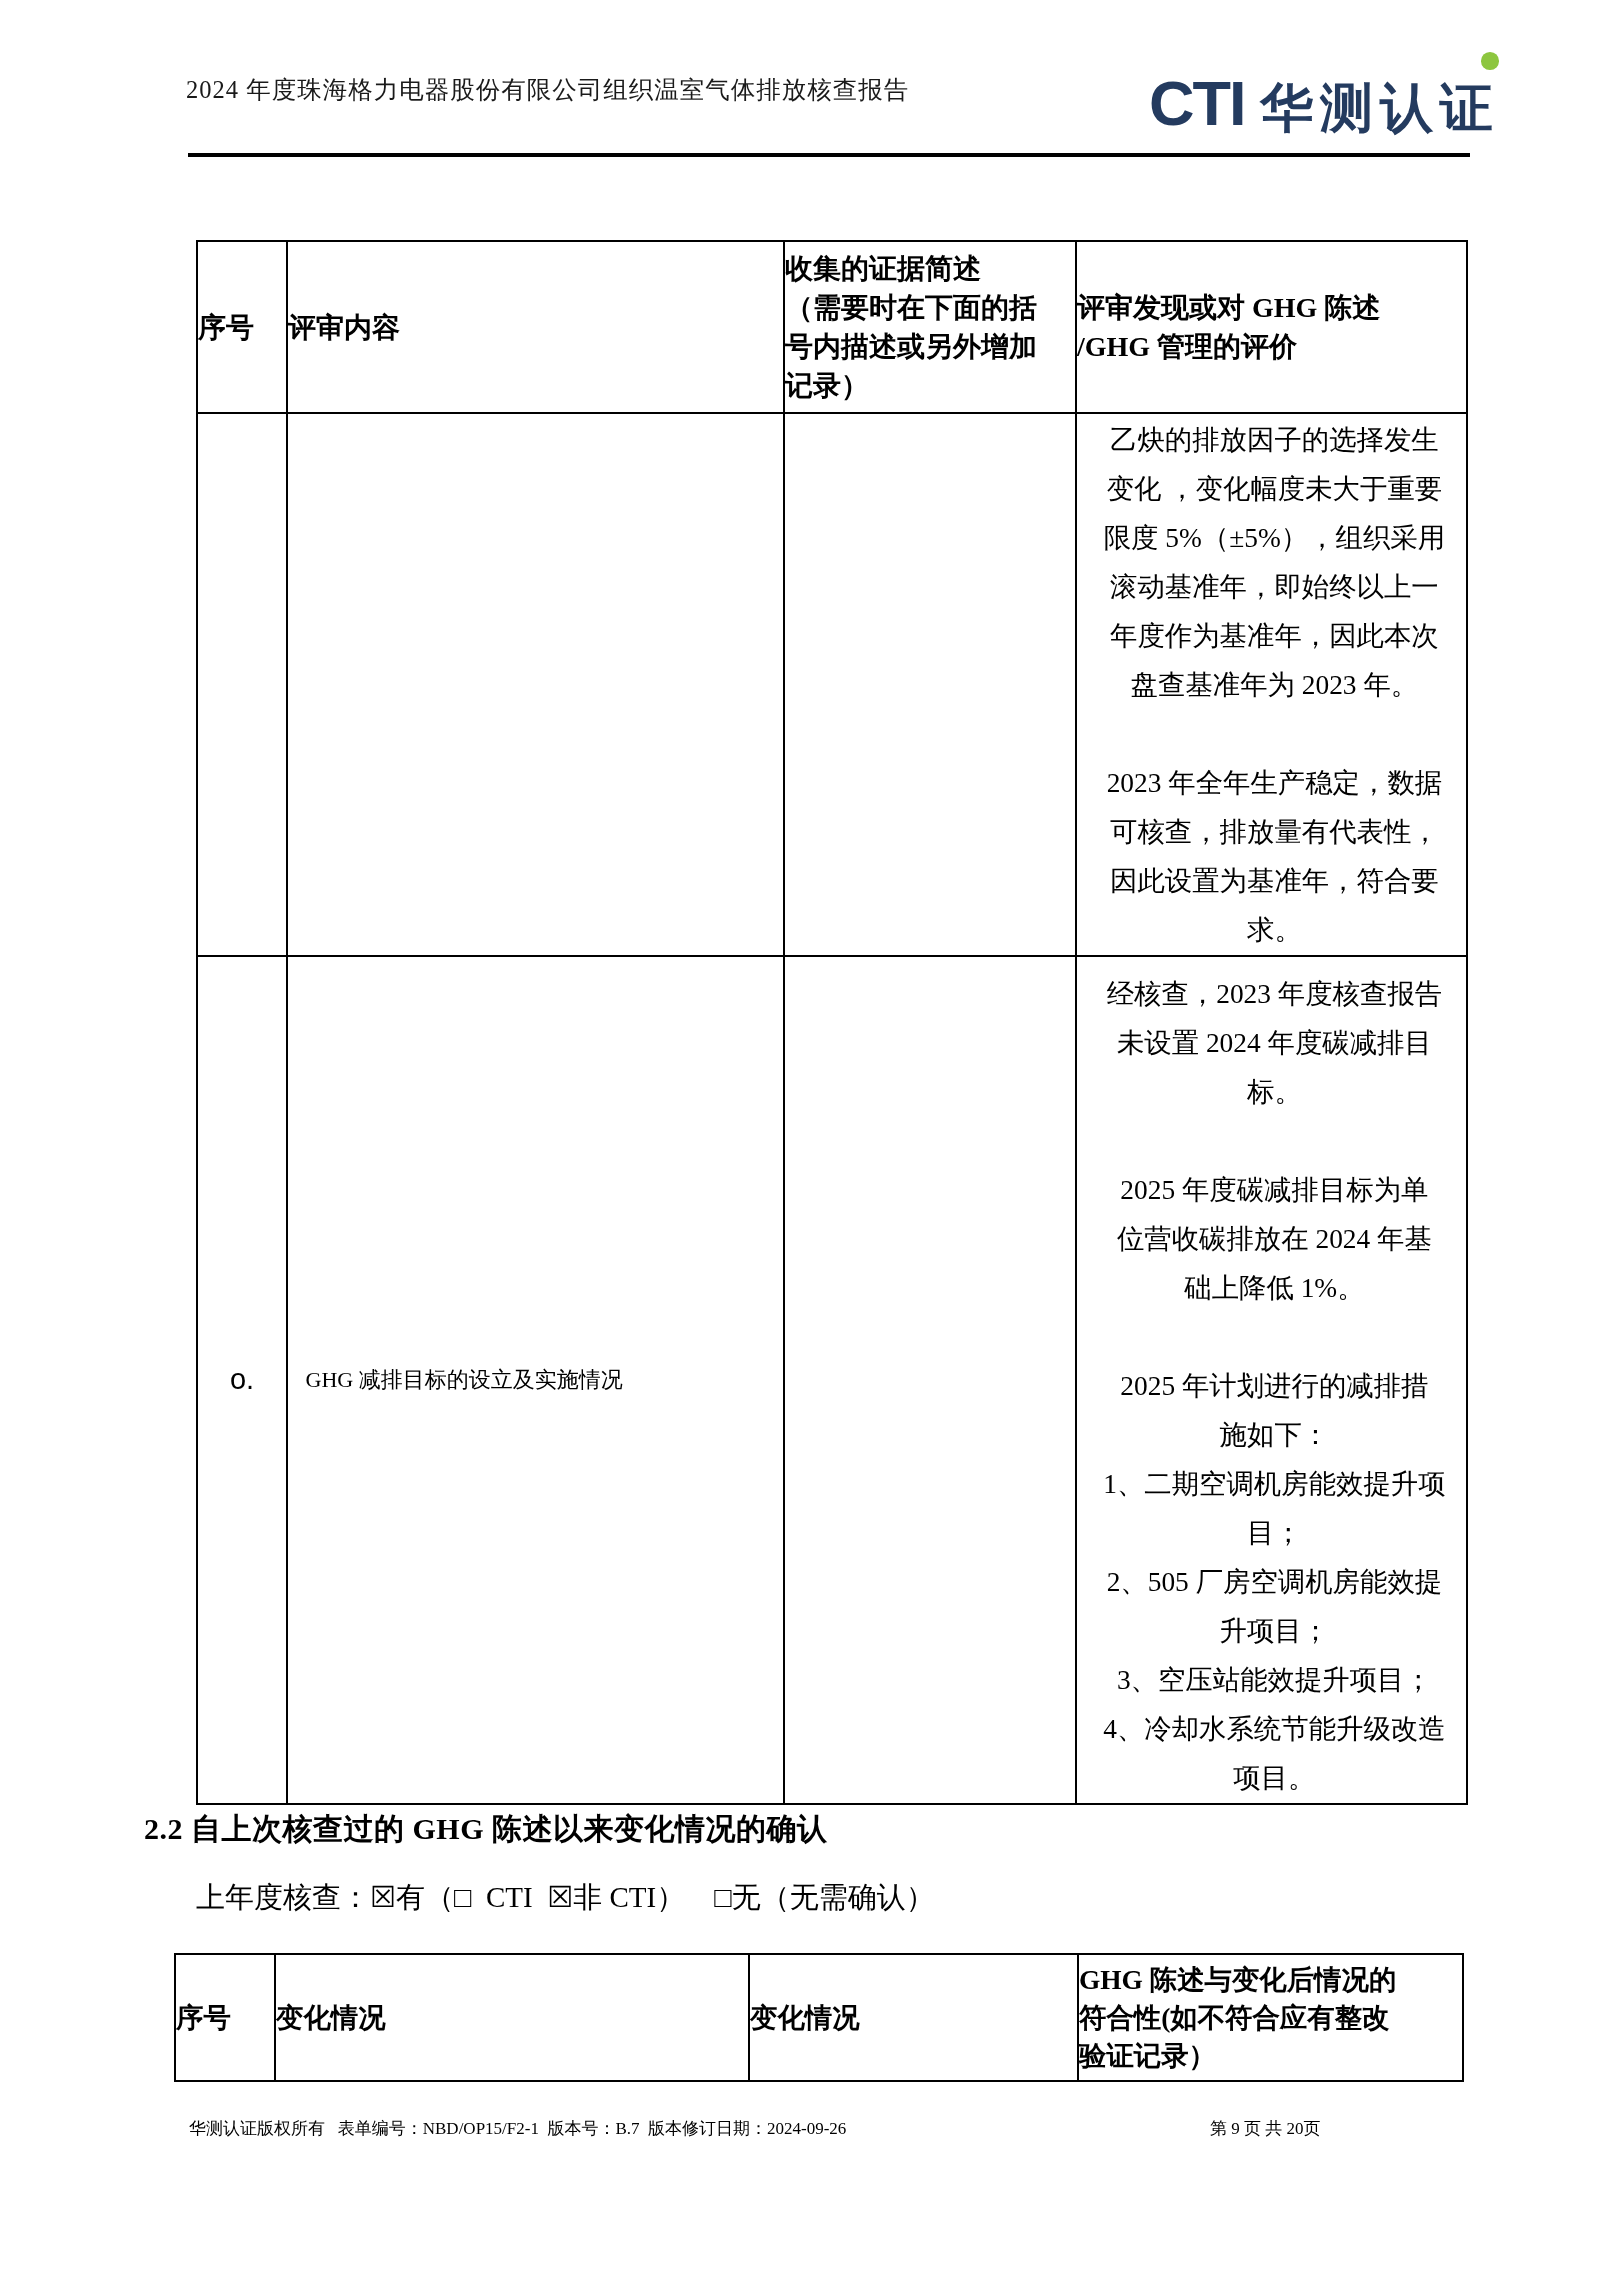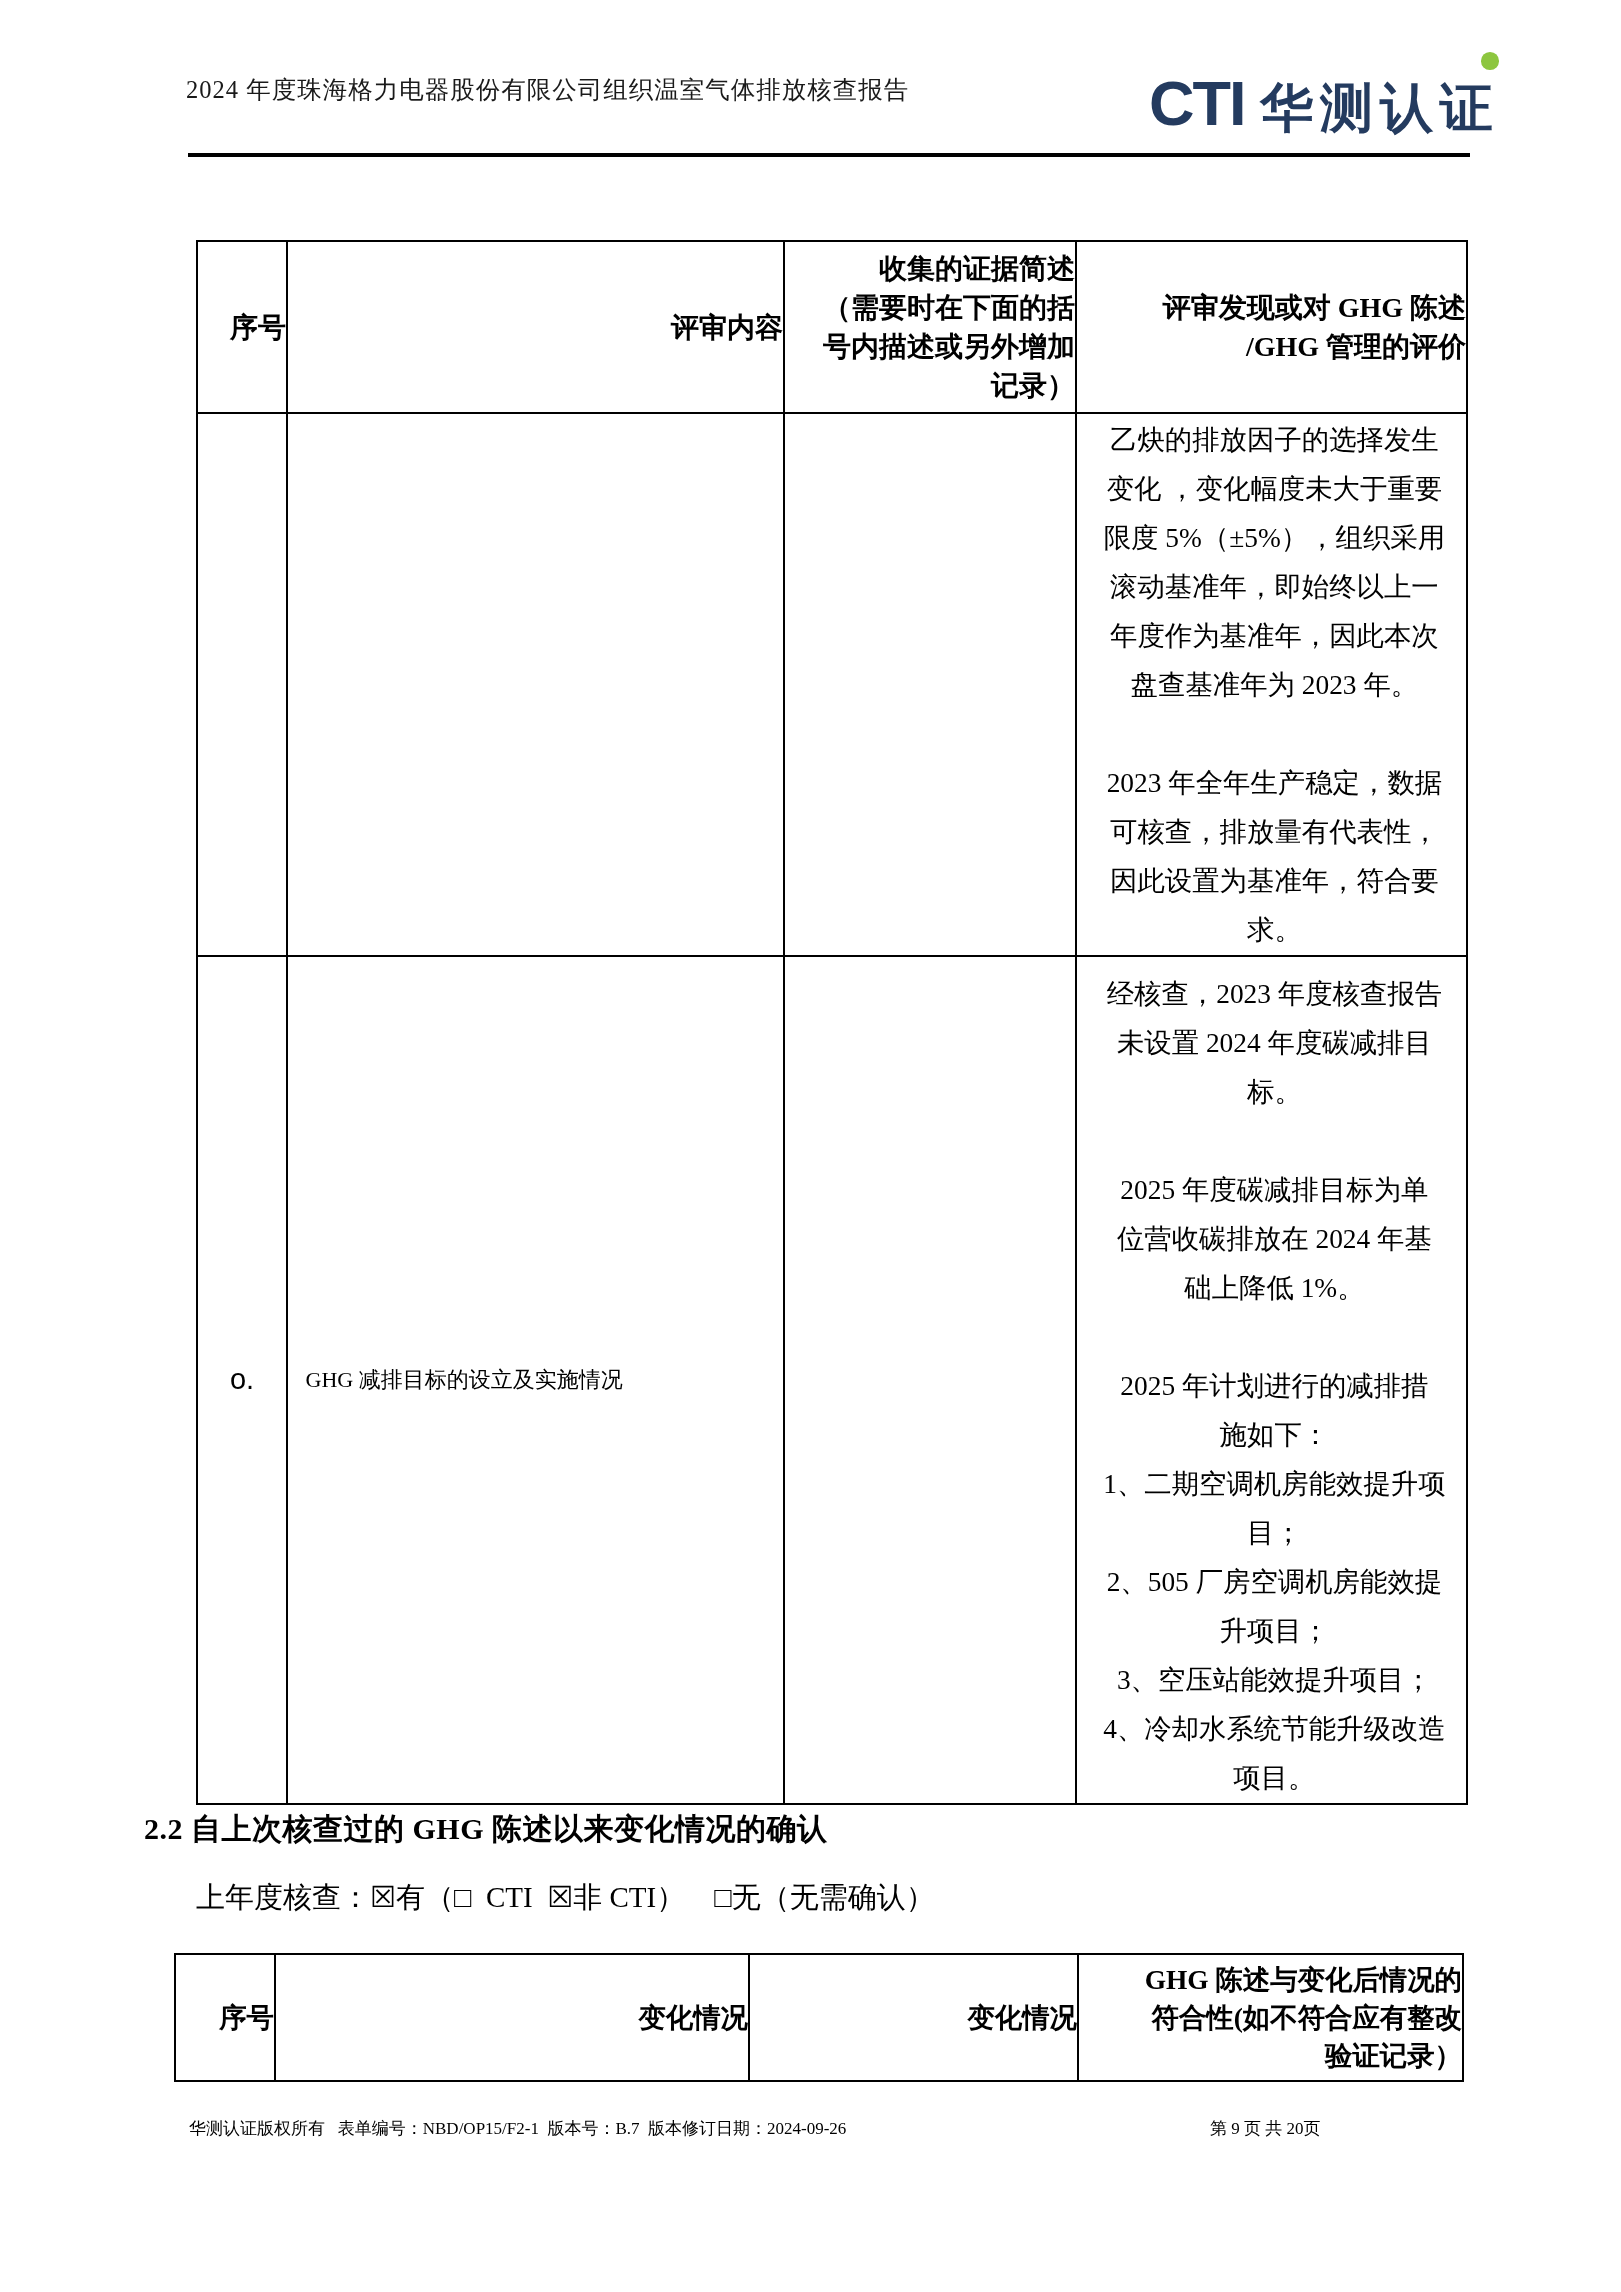"收集的证据简述" .th { text-align: right -> left }
